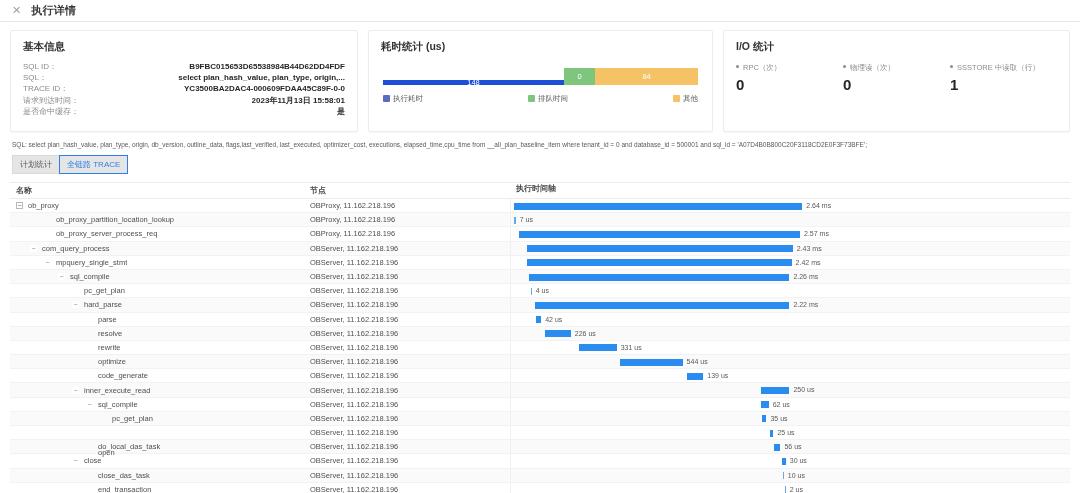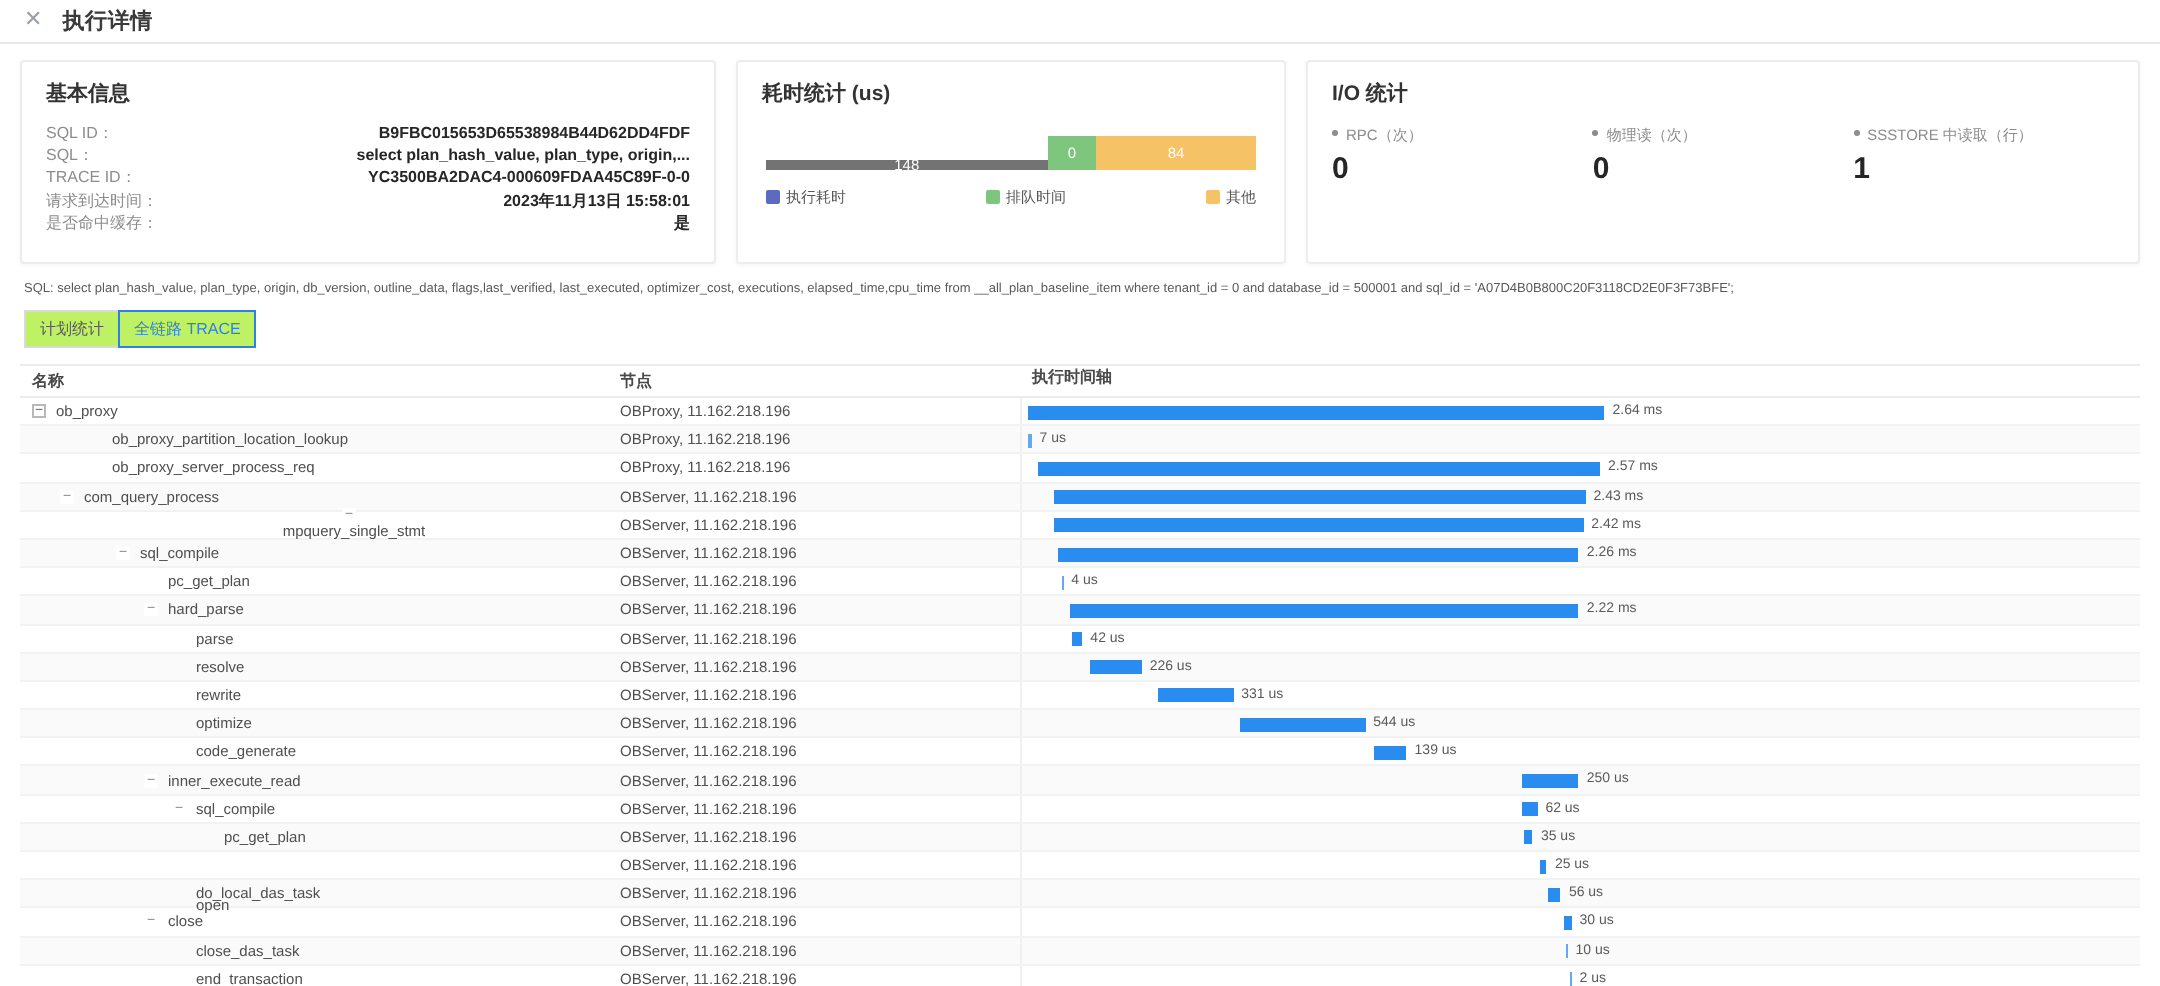"耗时统计 (us)" .card-time { width: 275px -> 345px }
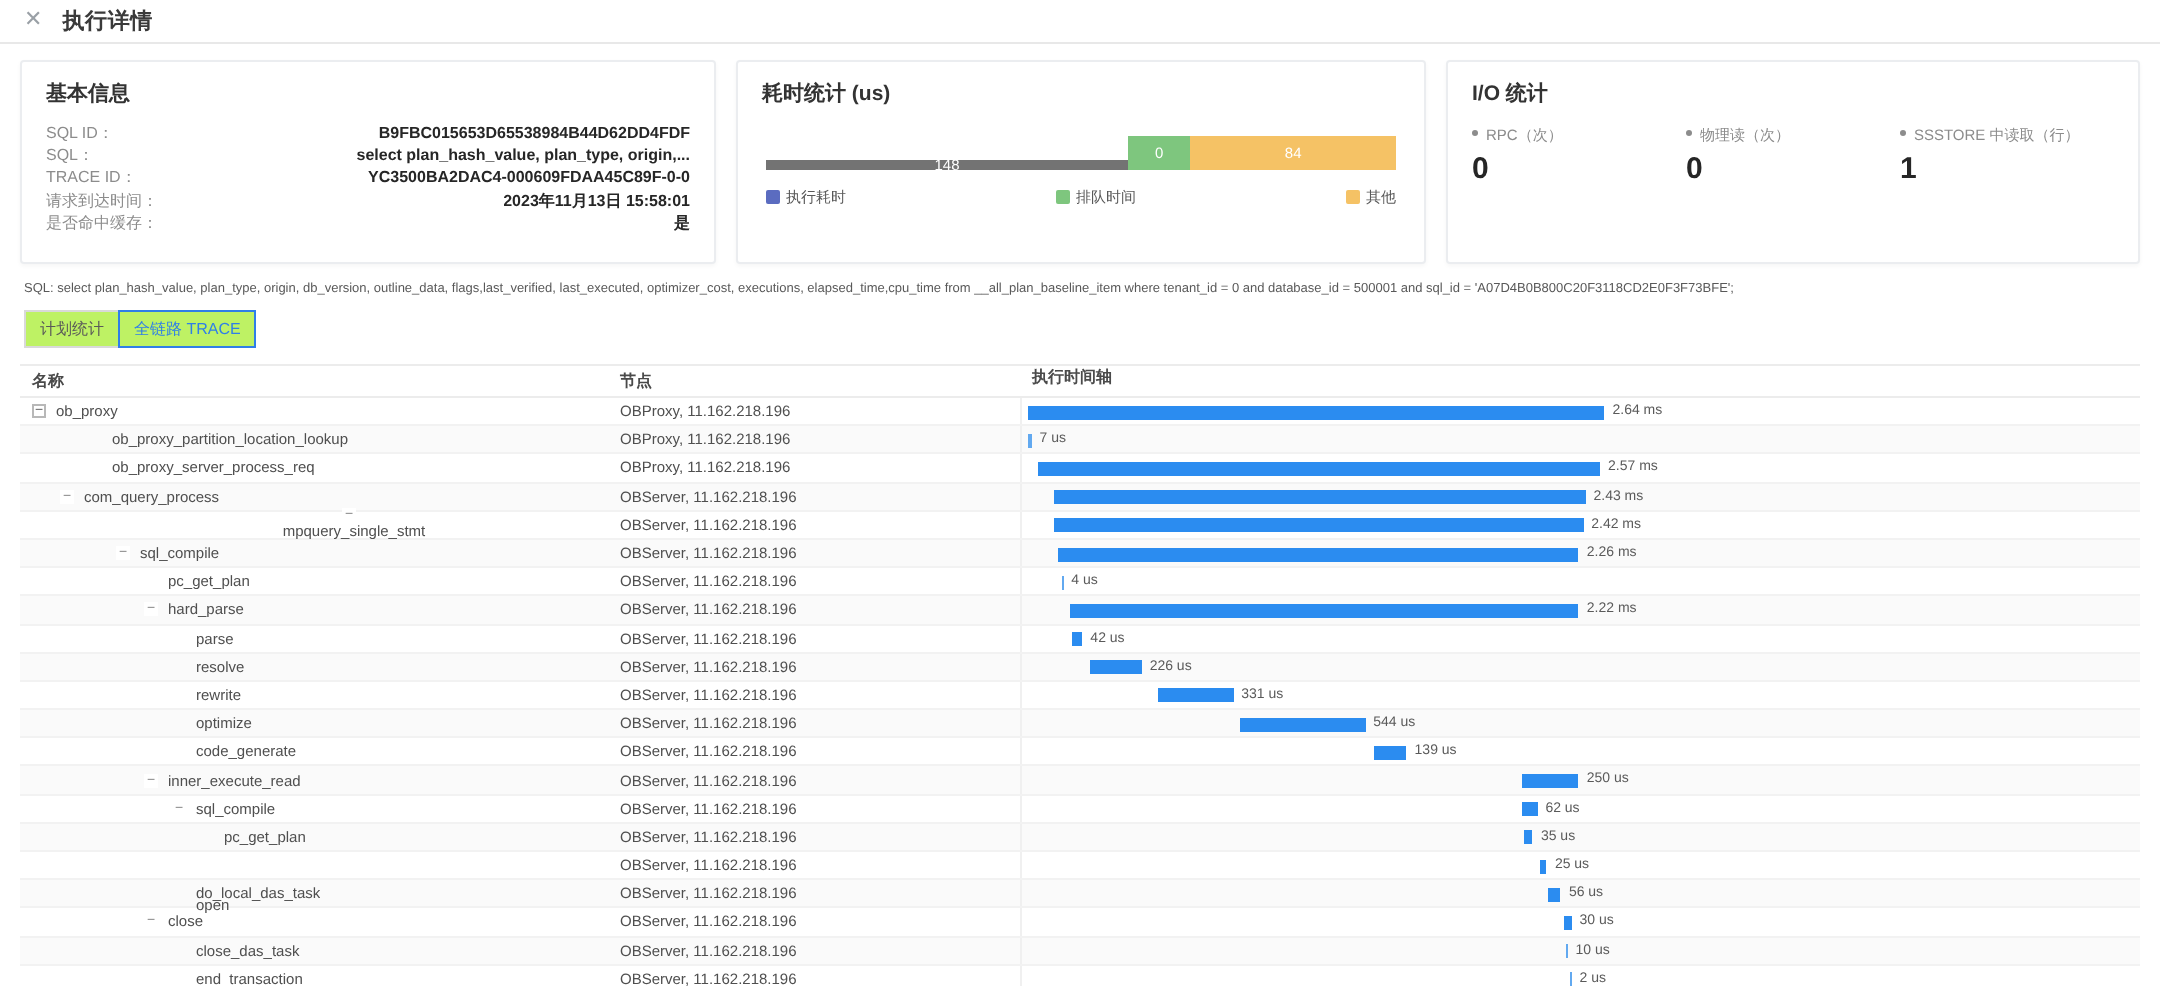"148" div.seg { background: #737373 -> #1d4ed8 }
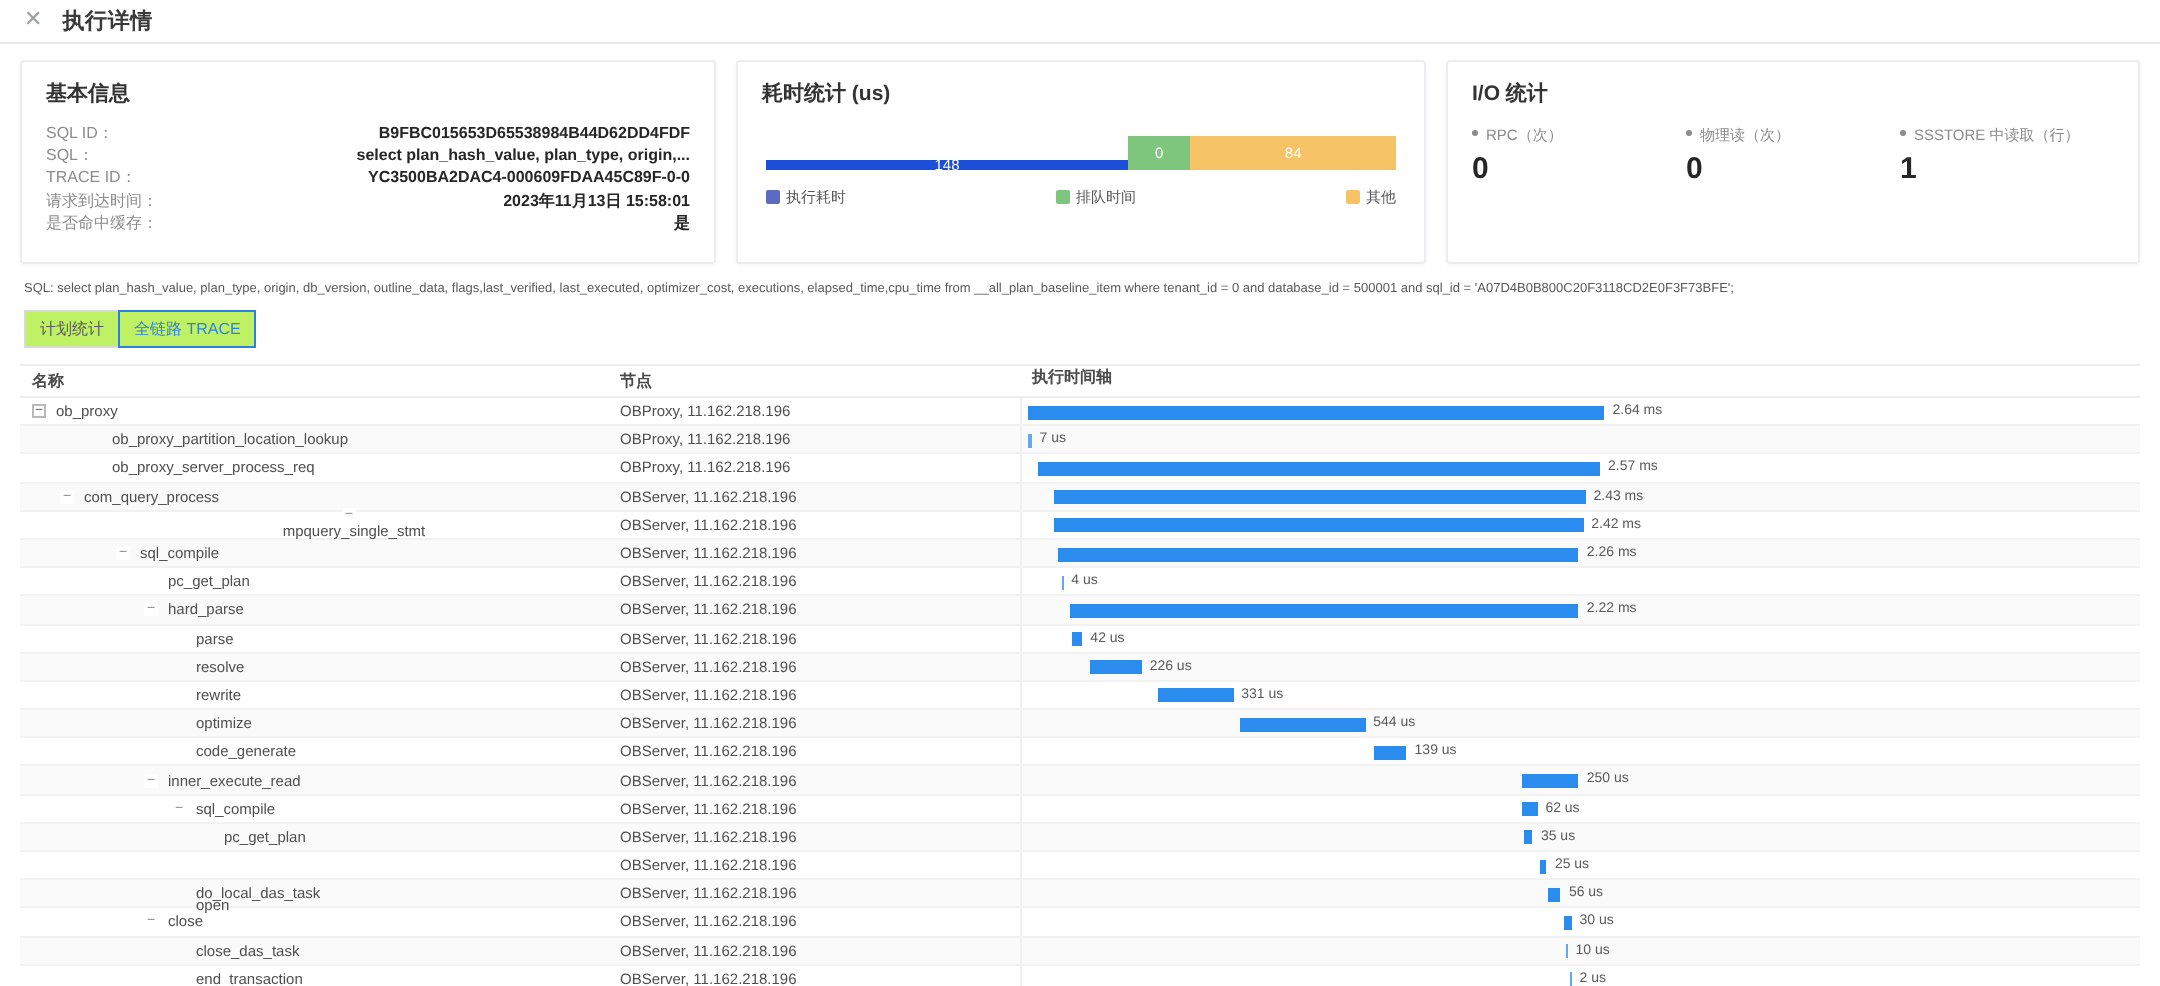"计划统计" .tab { background: #bef264 -> #e5e5e5 }
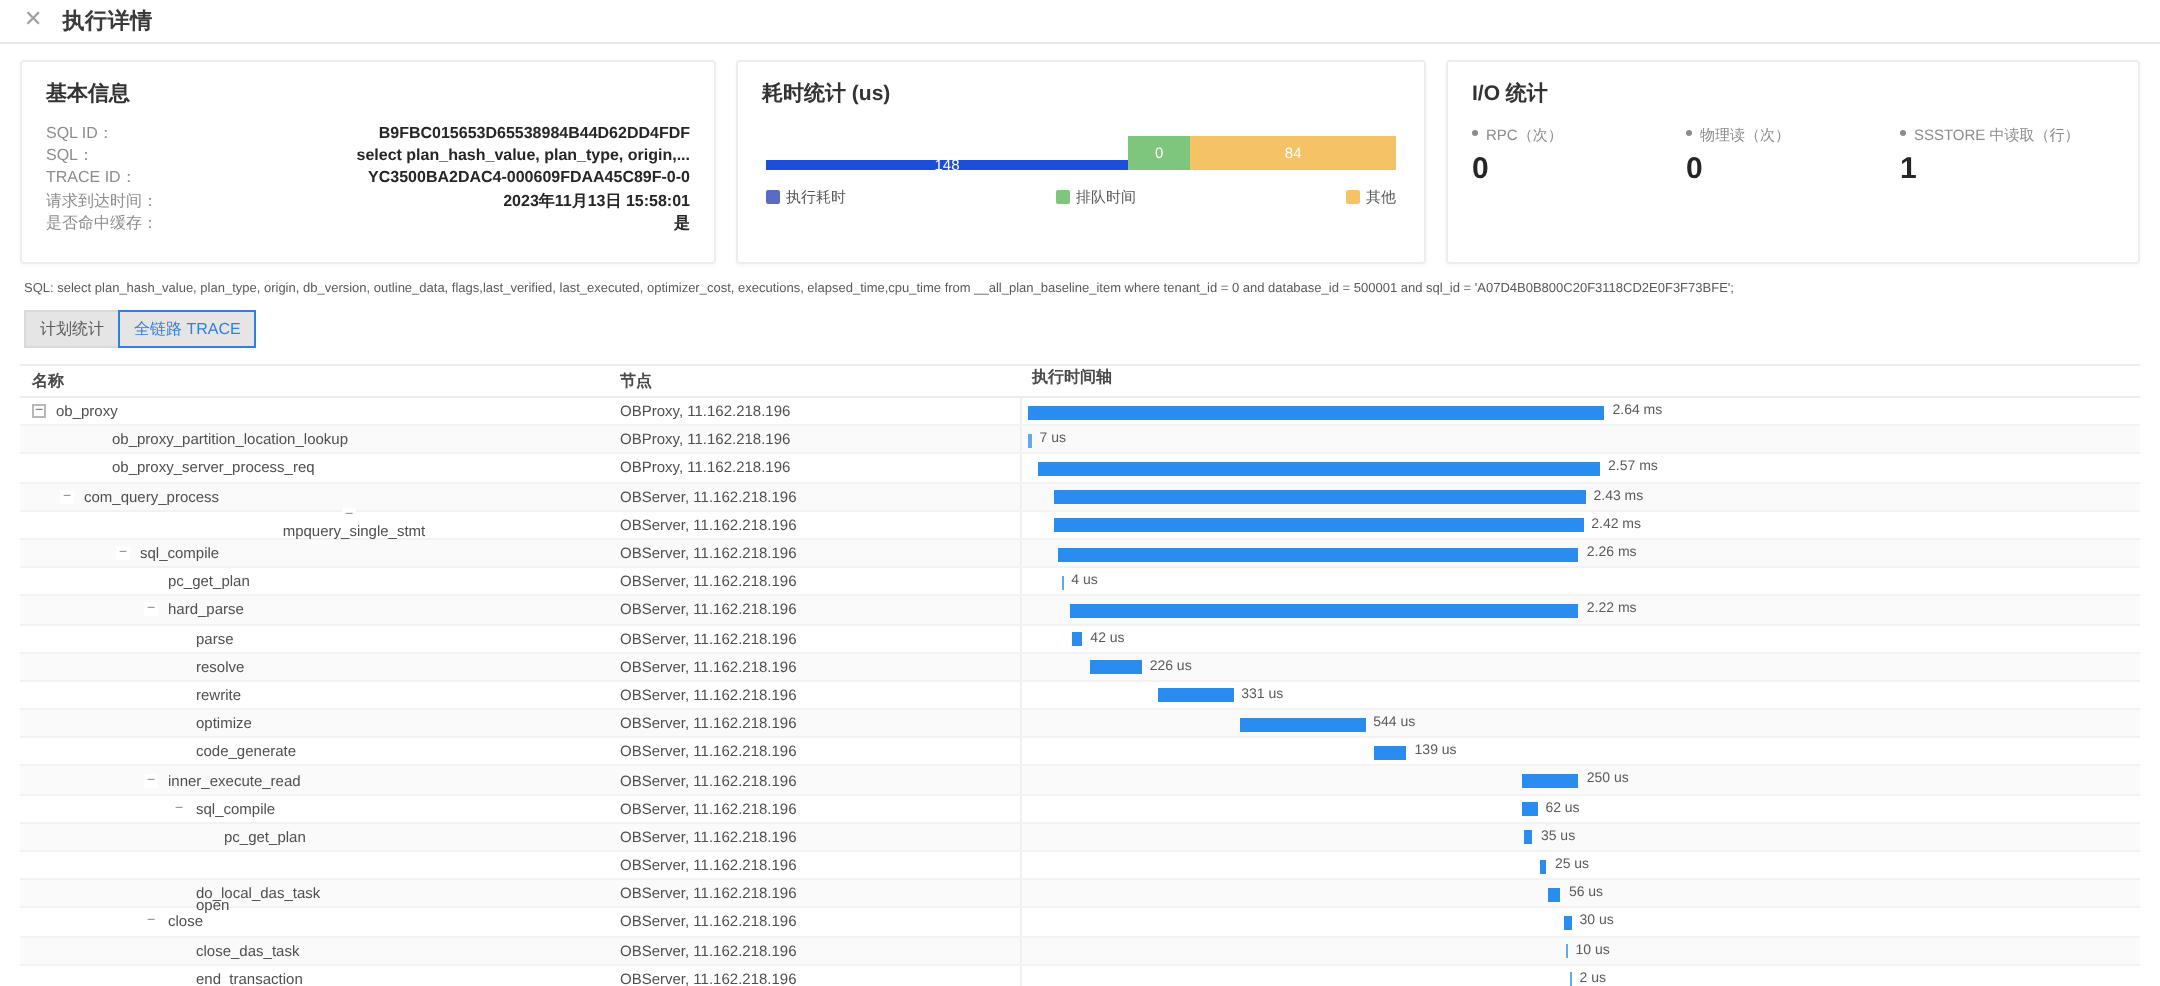"mpquery_single_stmt" div.c-name { flex-direction: column -> none }
